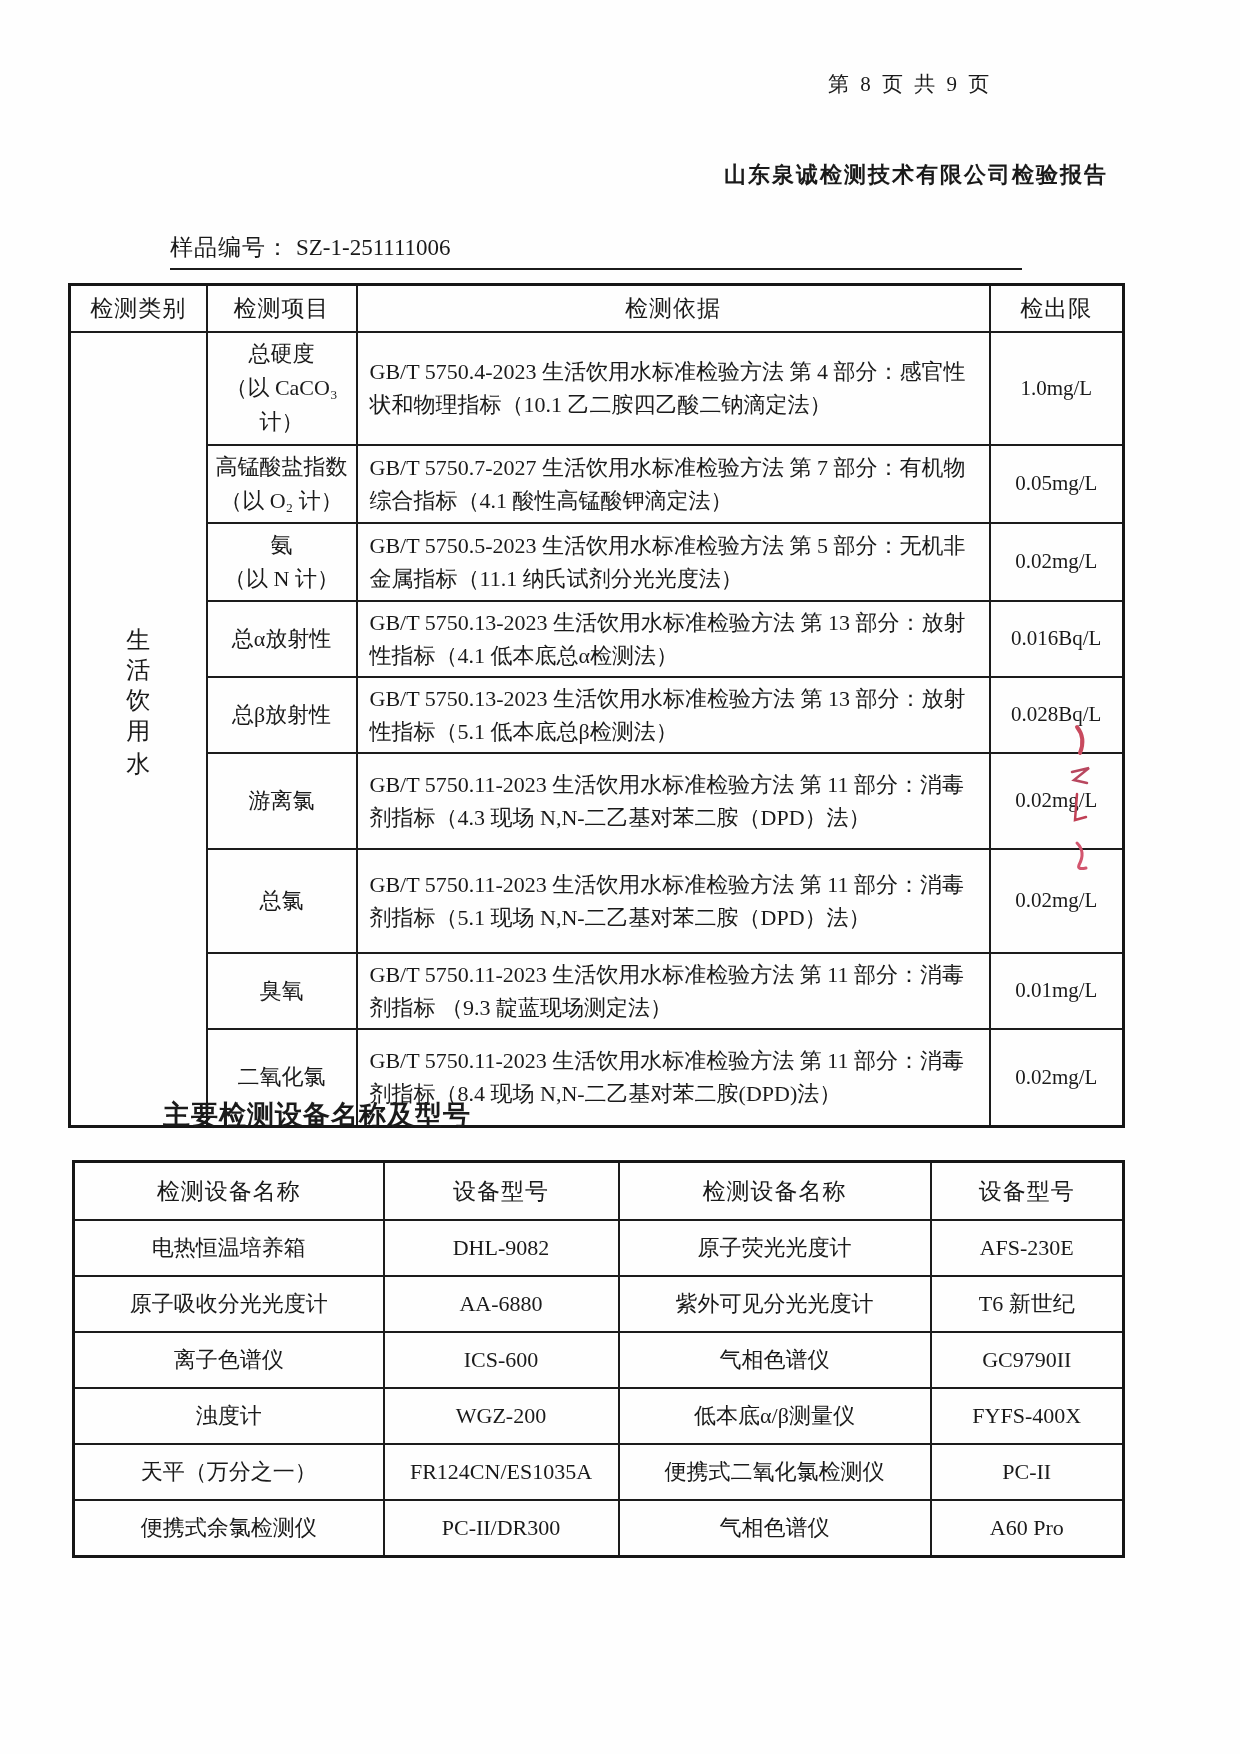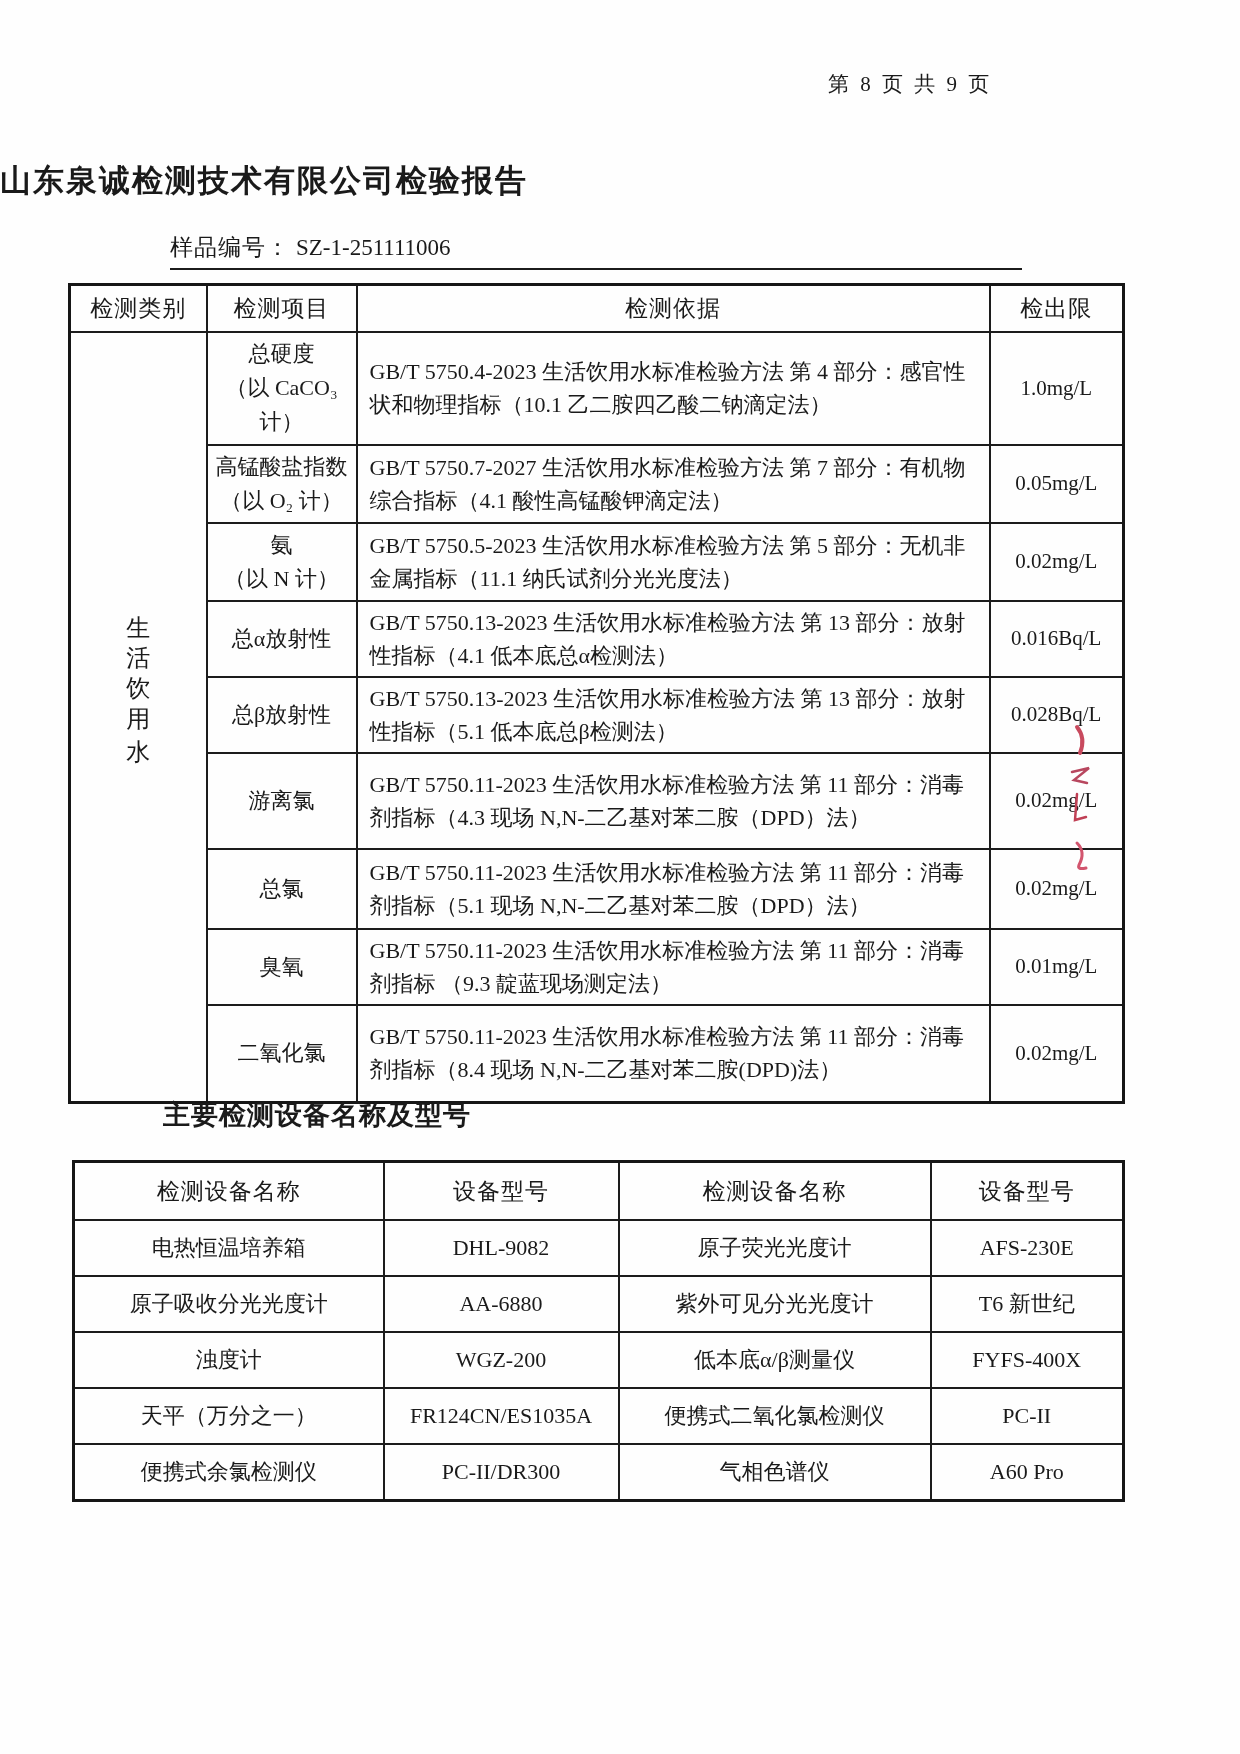"山东泉诚检测技术有限公司检验报告" .report-title { font-size: 31px -> 22px; left: 0 -> 8px; text-align: left -> right }
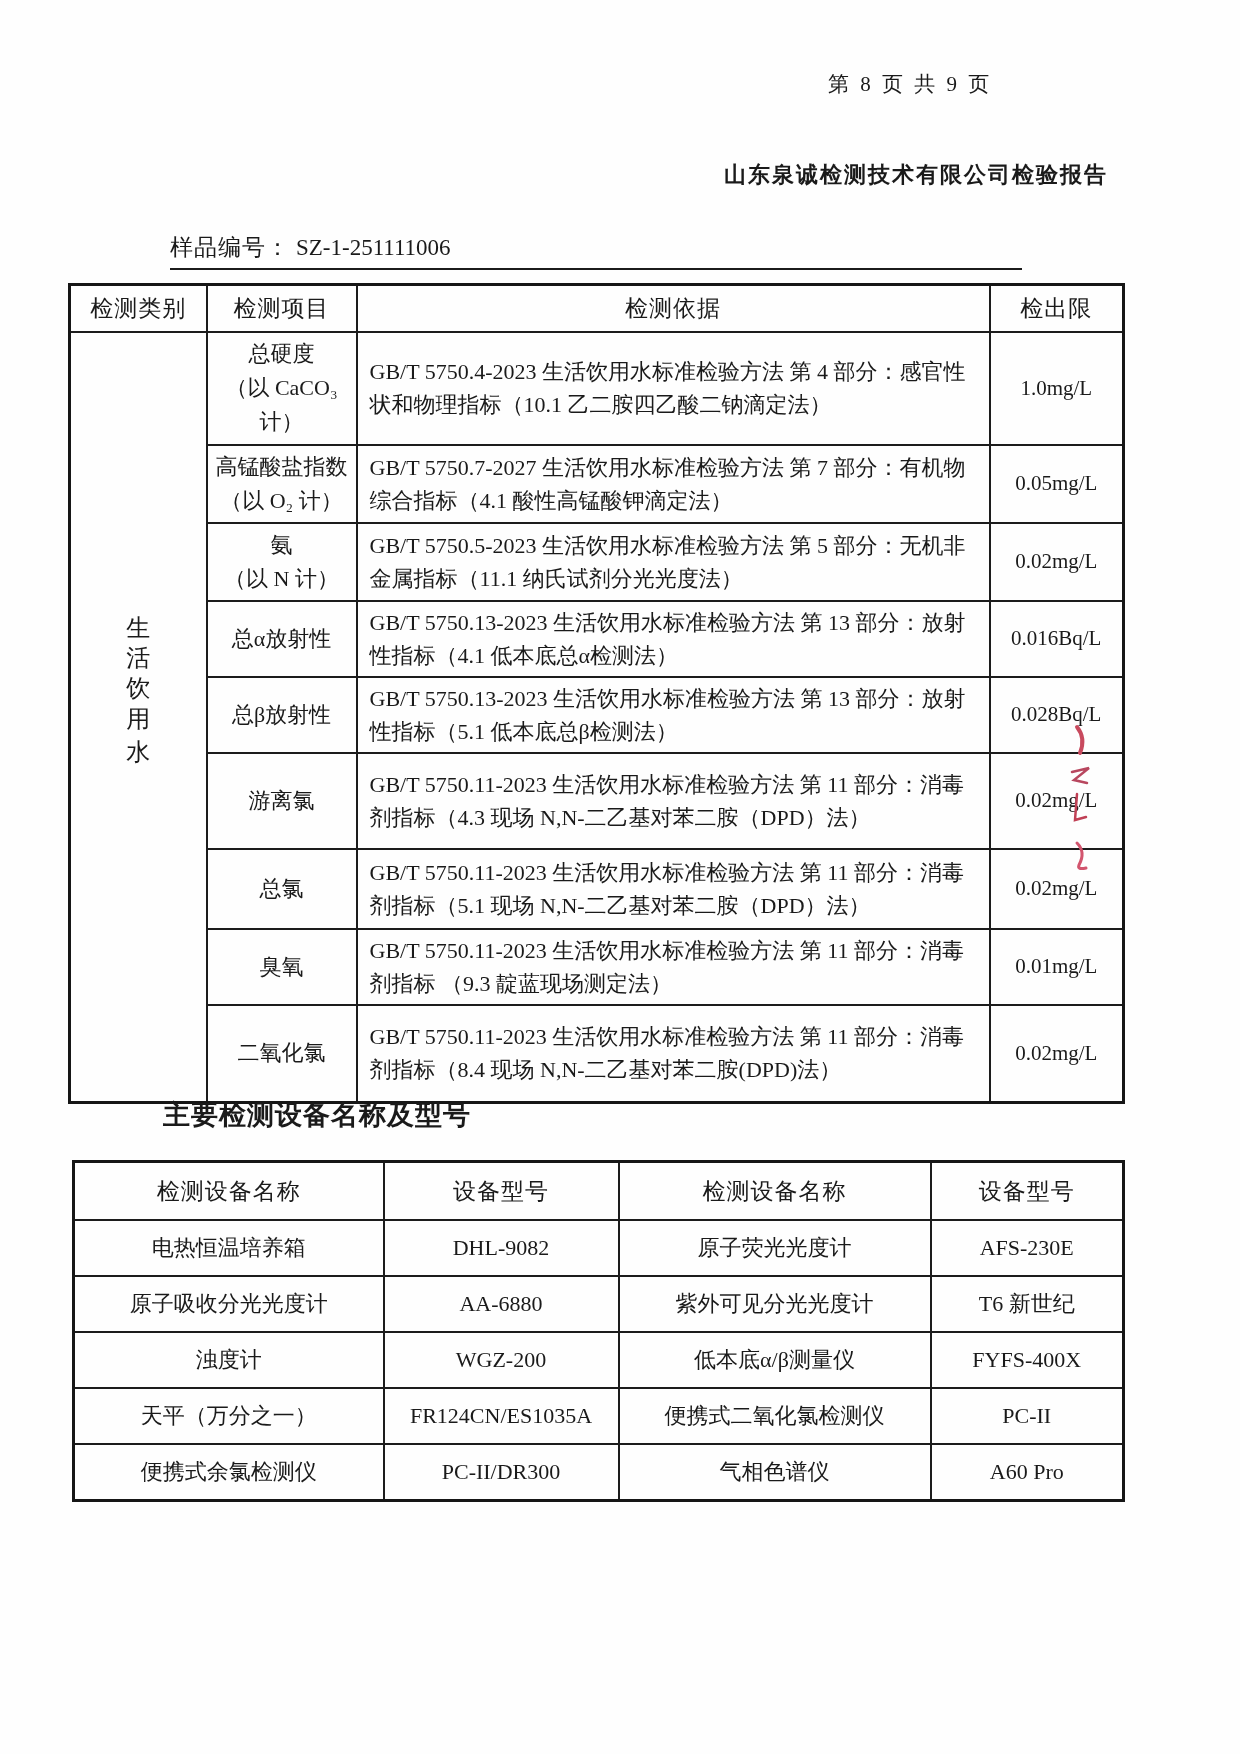"总氯" tr.r7 { height: 80px -> 104px }
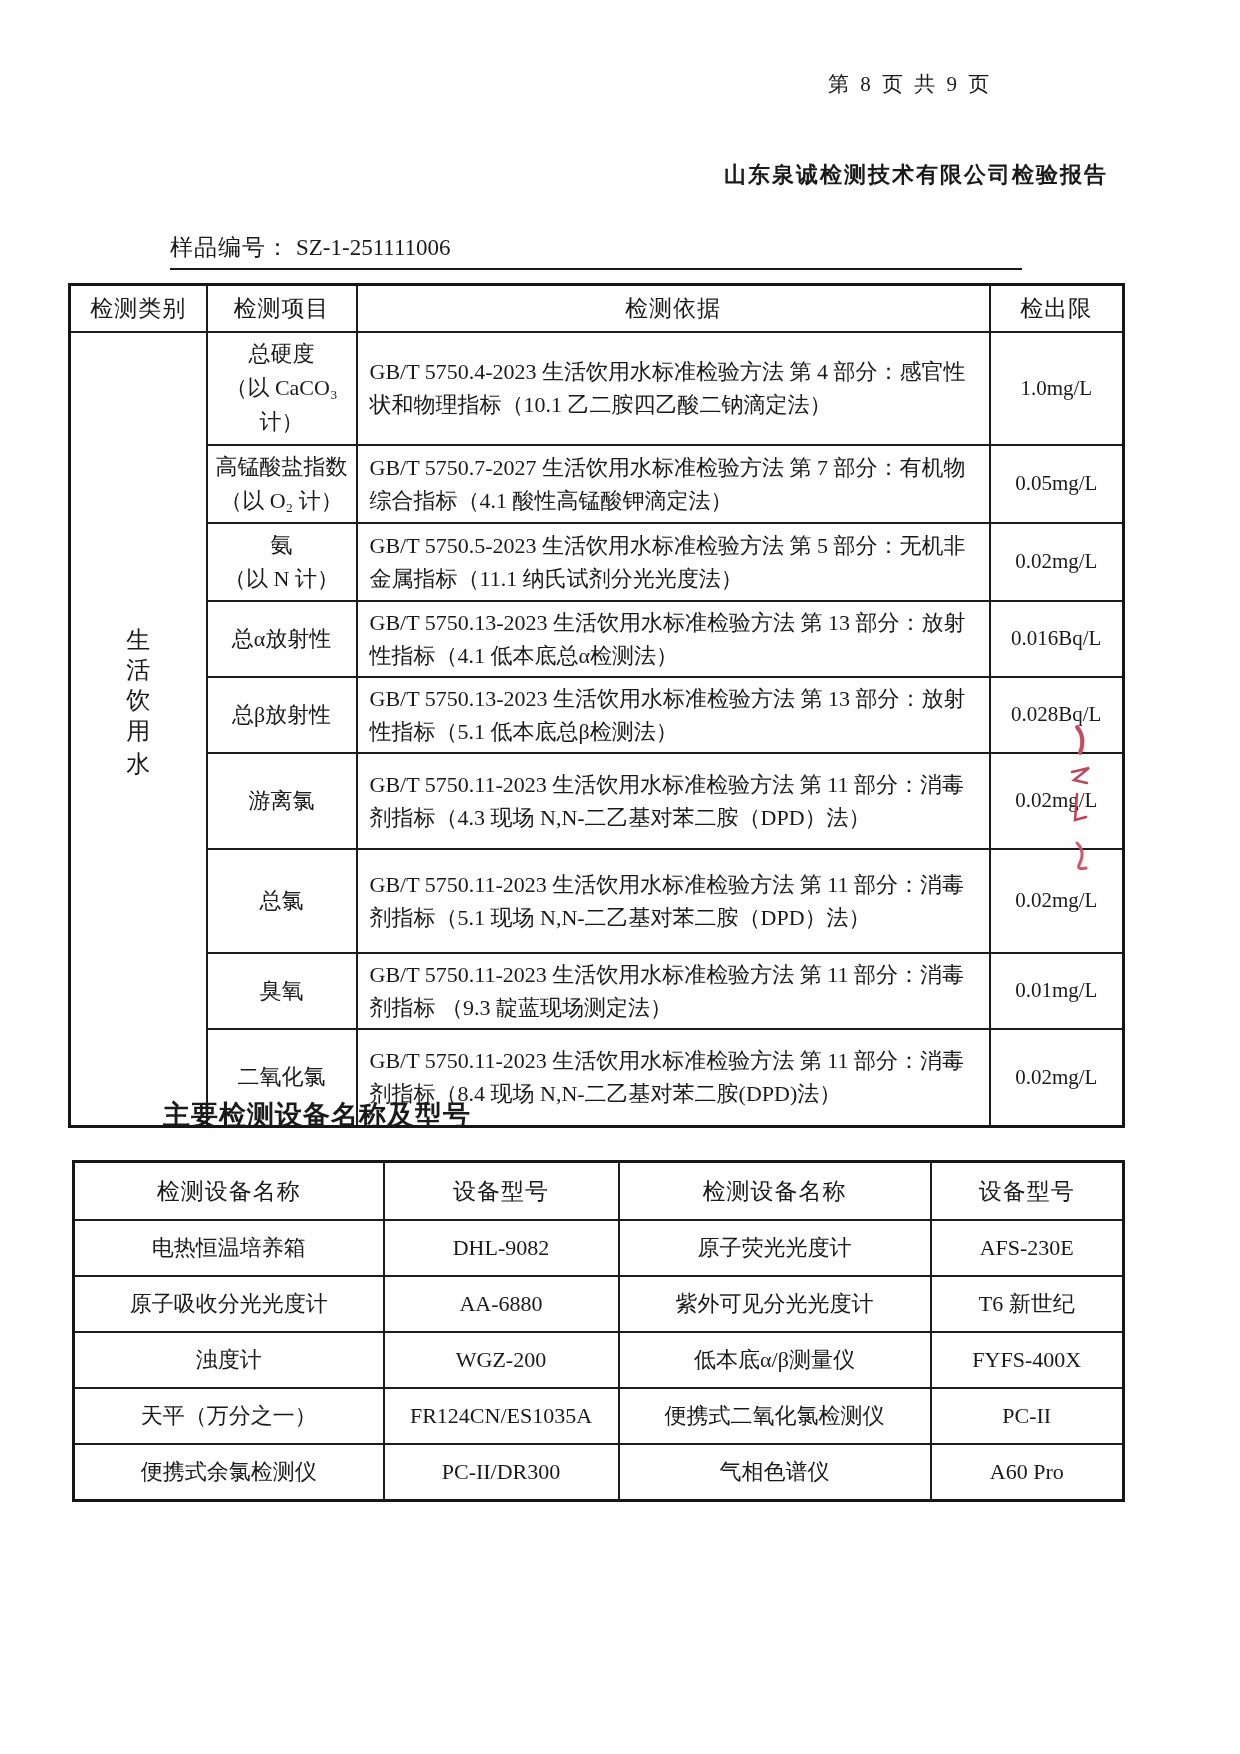"离子色谱仪" tr { html: none -> <tr> <td>离子色谱仪</td> <td>ICS-600</td> <td>气相色谱仪</td> <td>GC9790II</td> </tr> }
